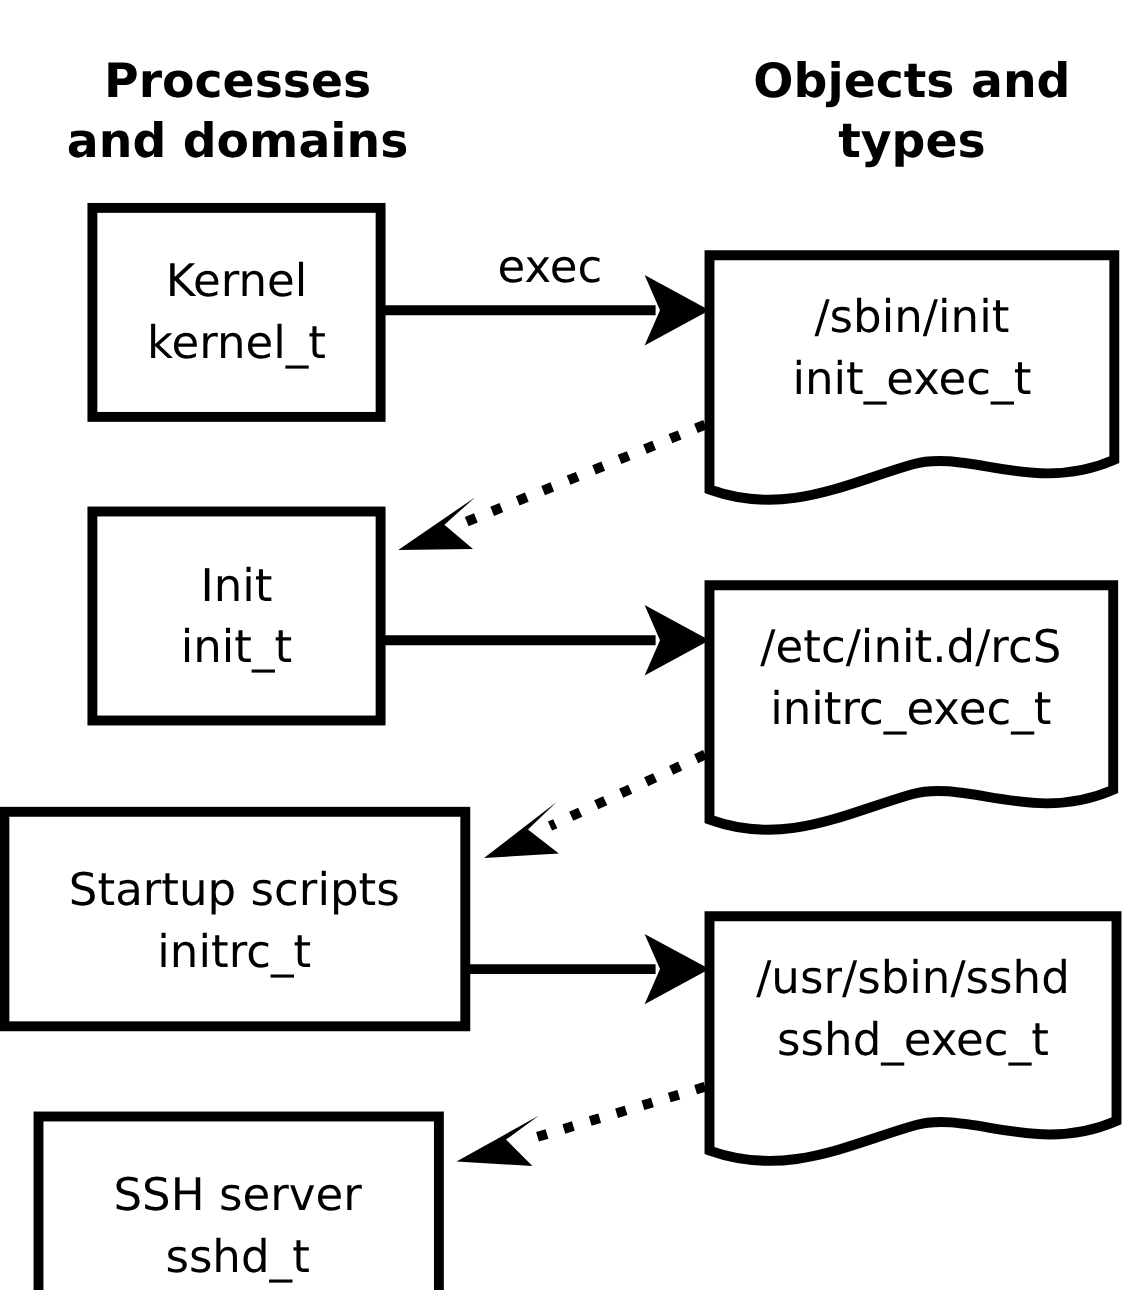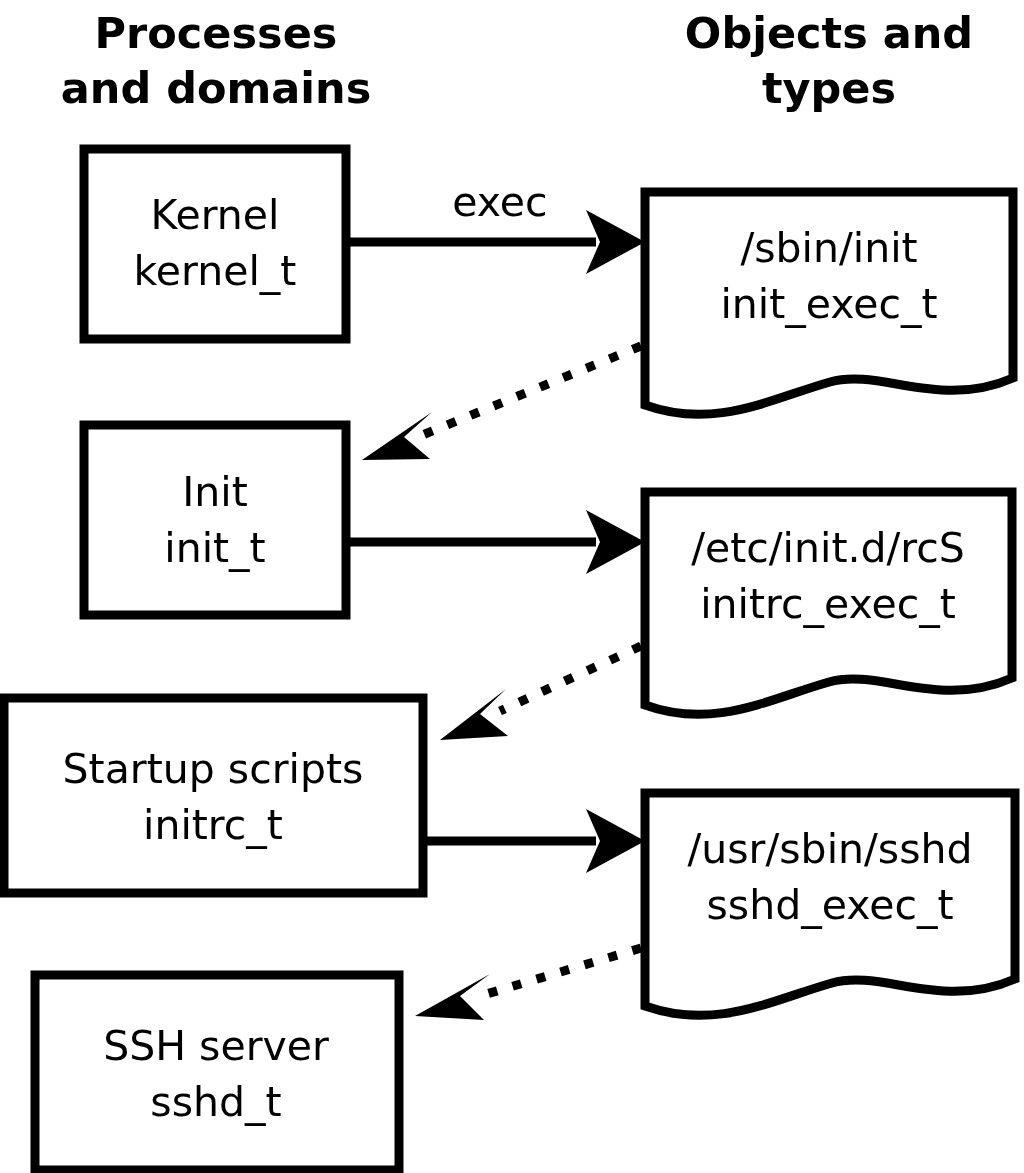"Processes" #diagram-root { margin-top: none -> 40px }
